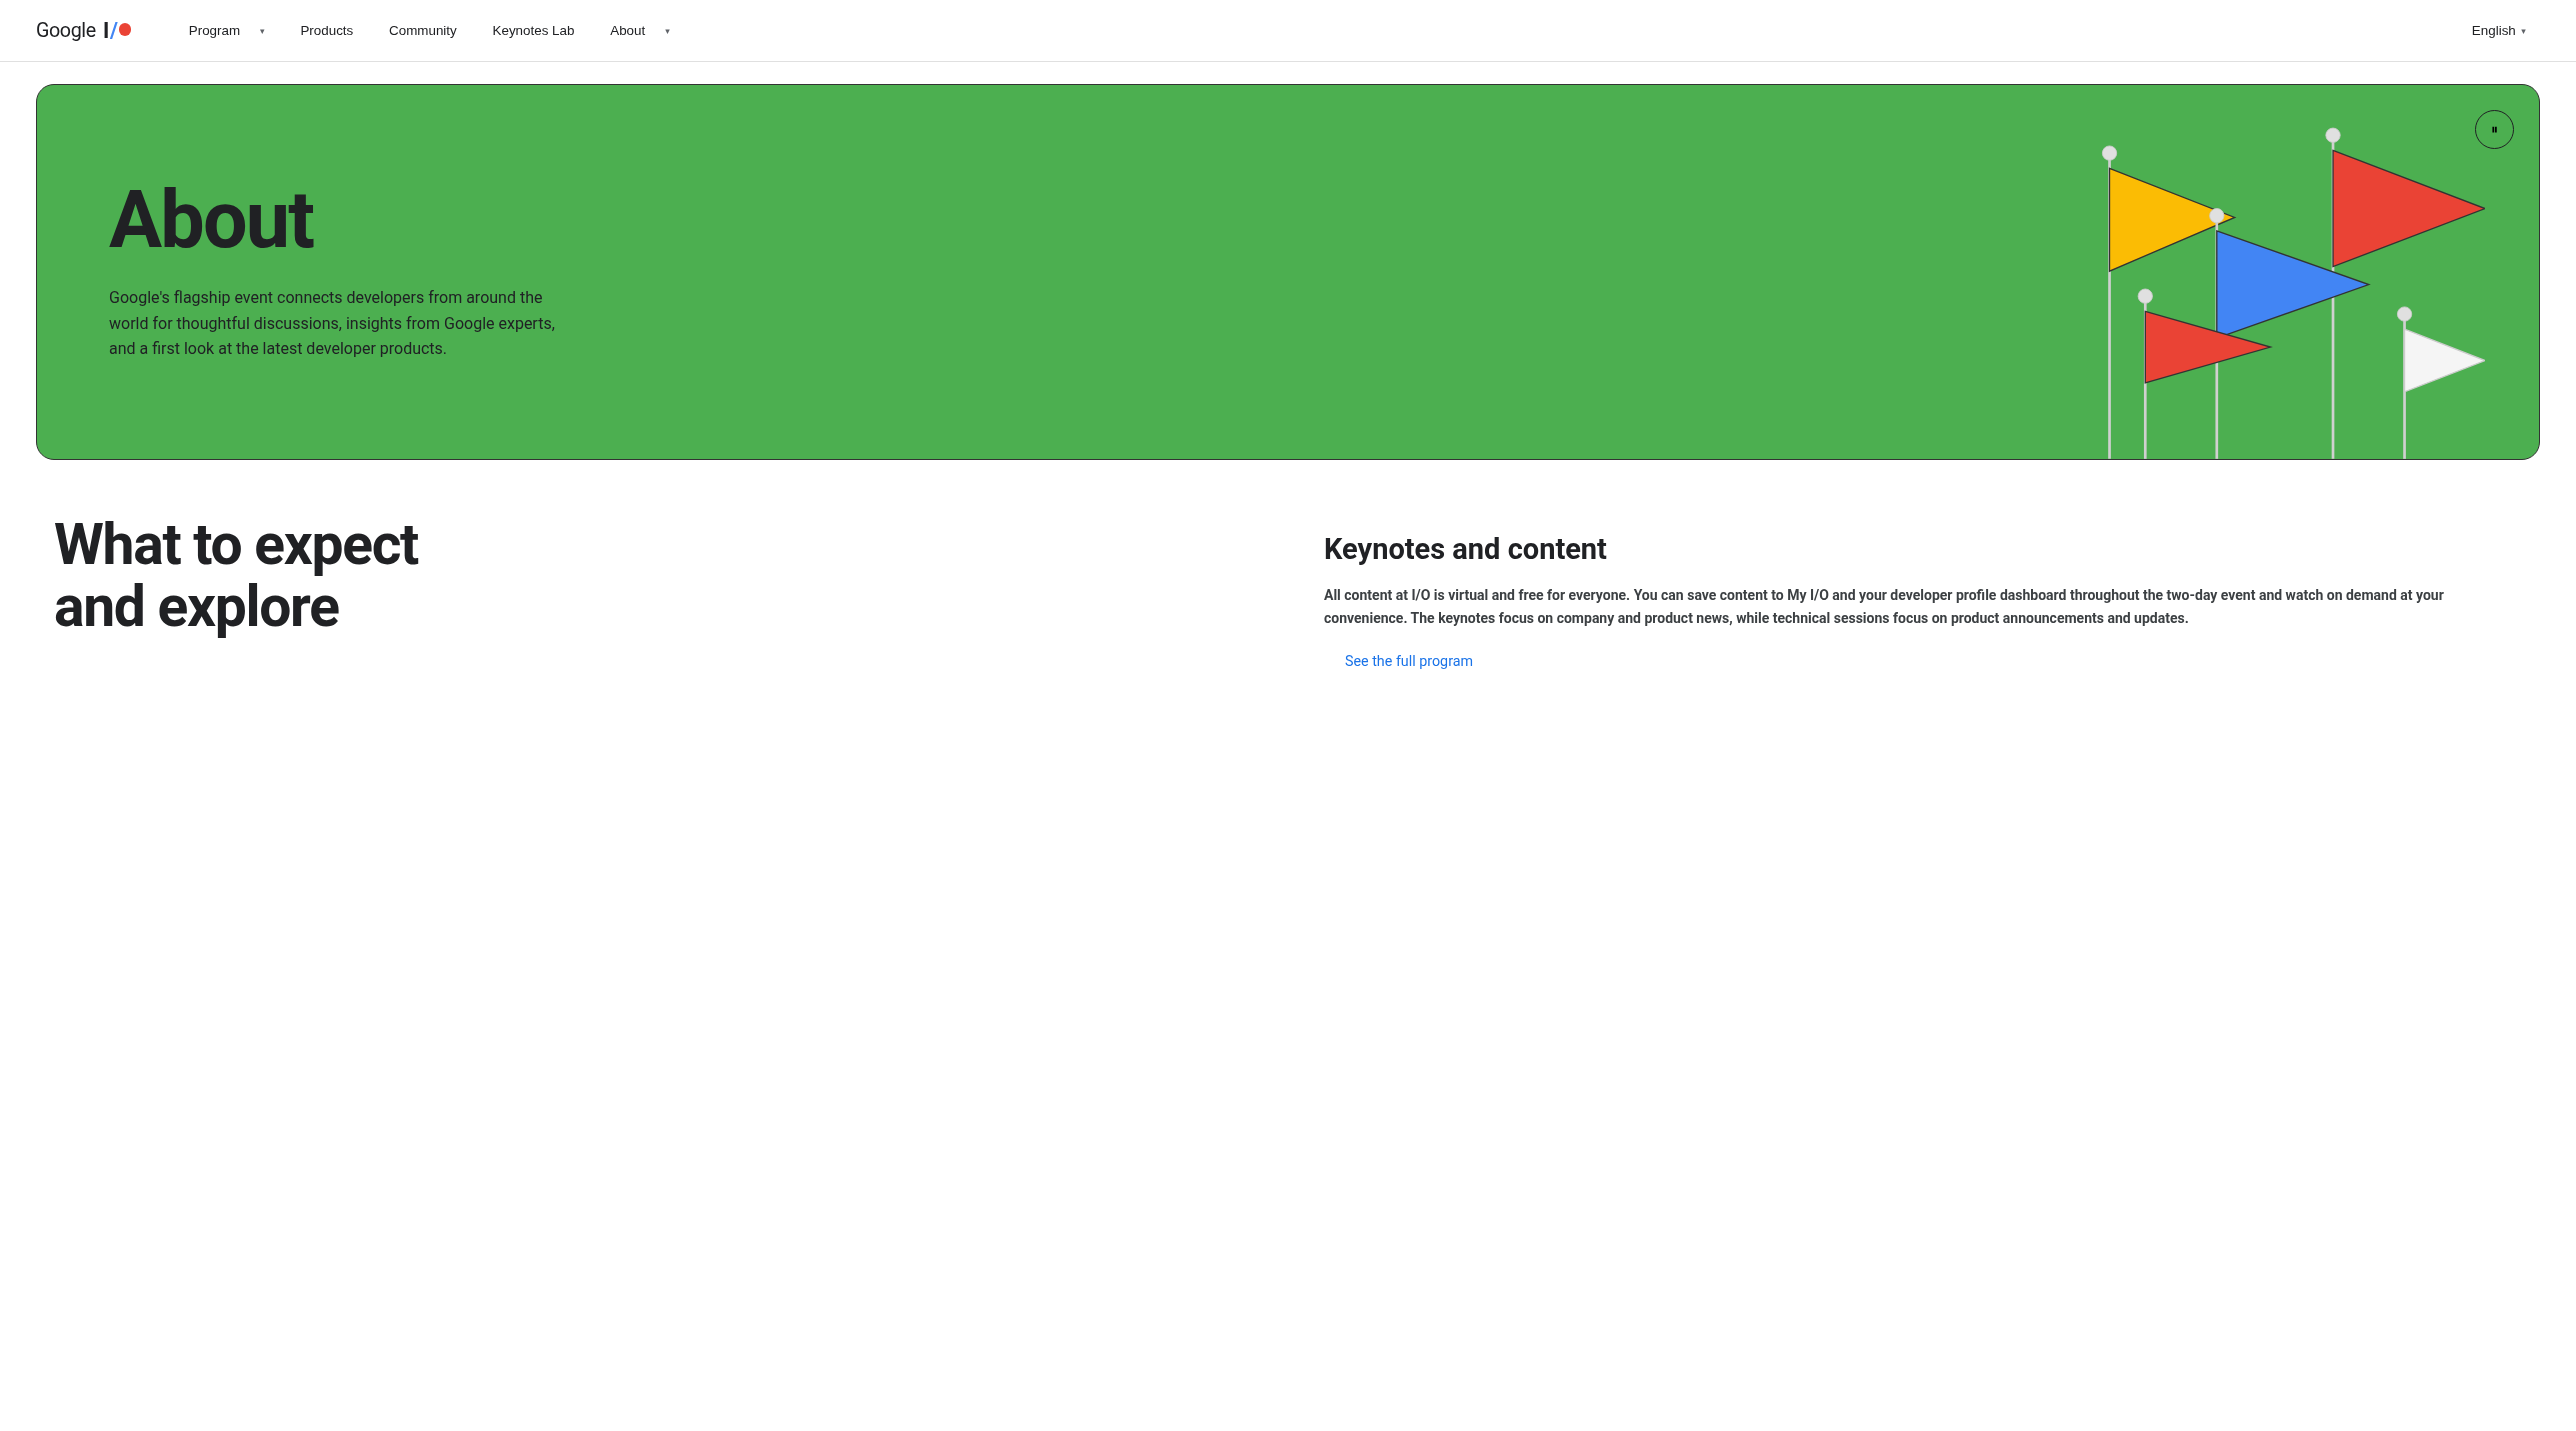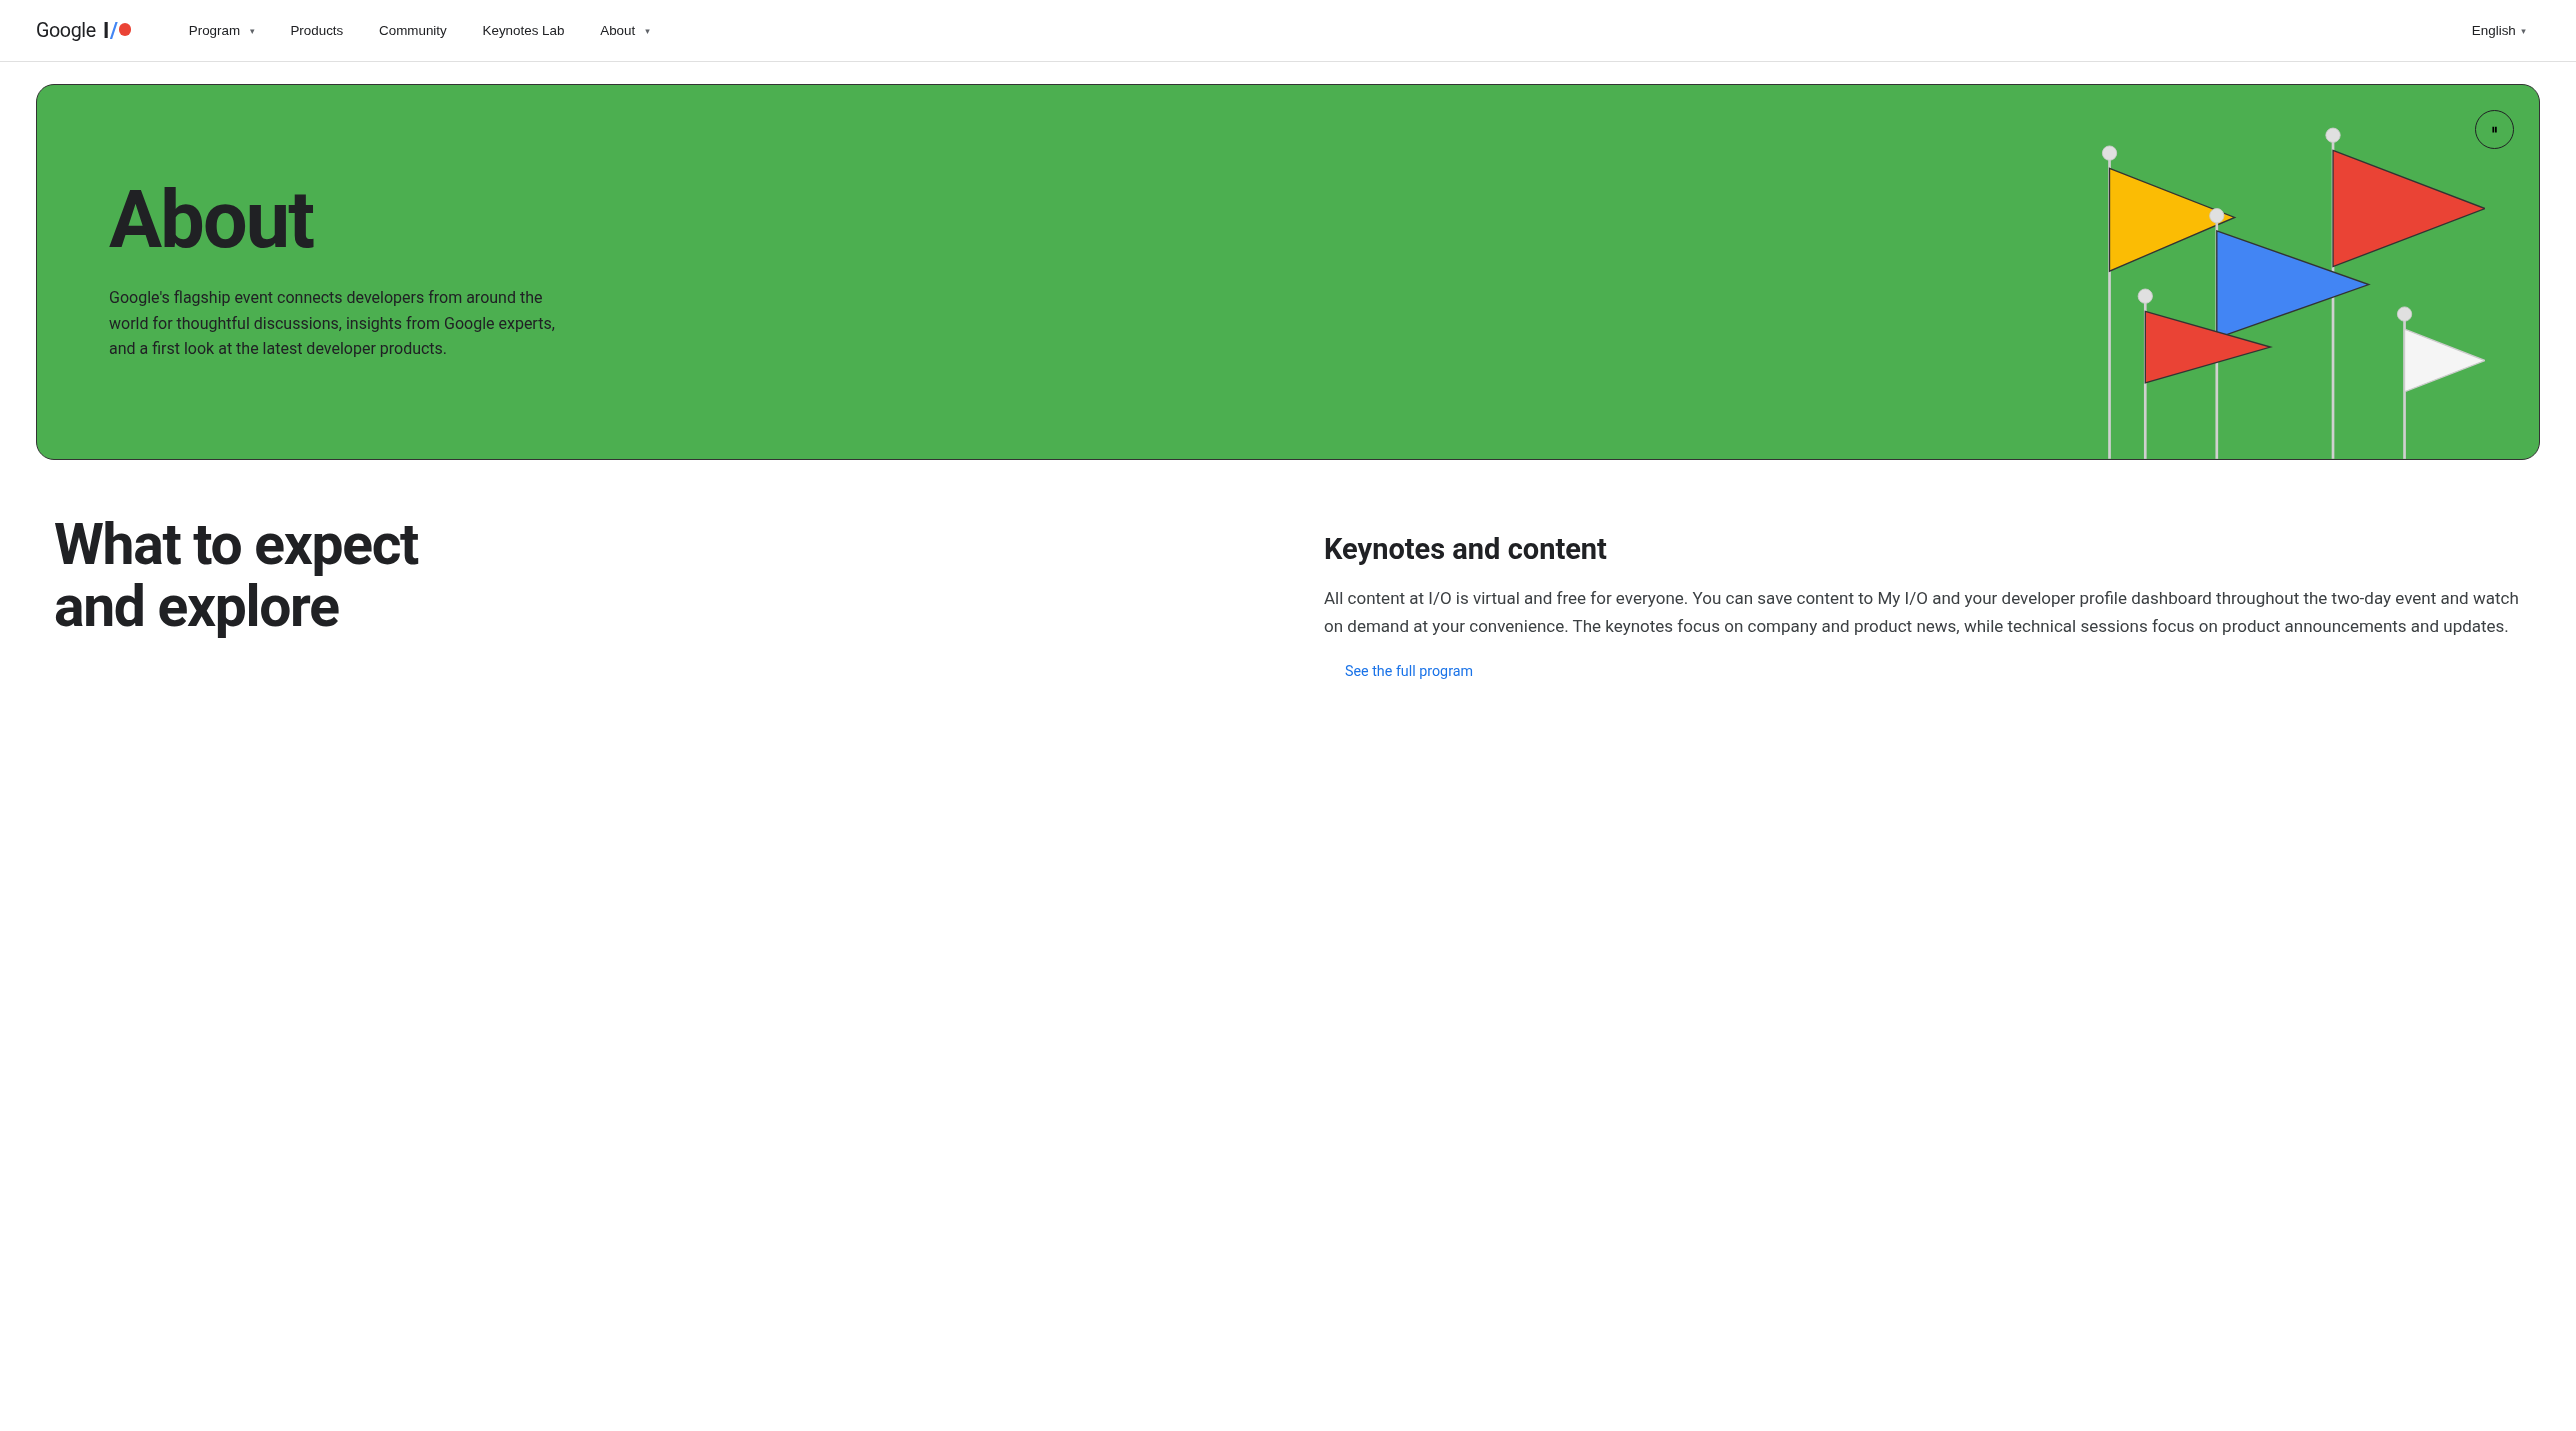"Program" .nav-item { gap: 10px -> 20px }
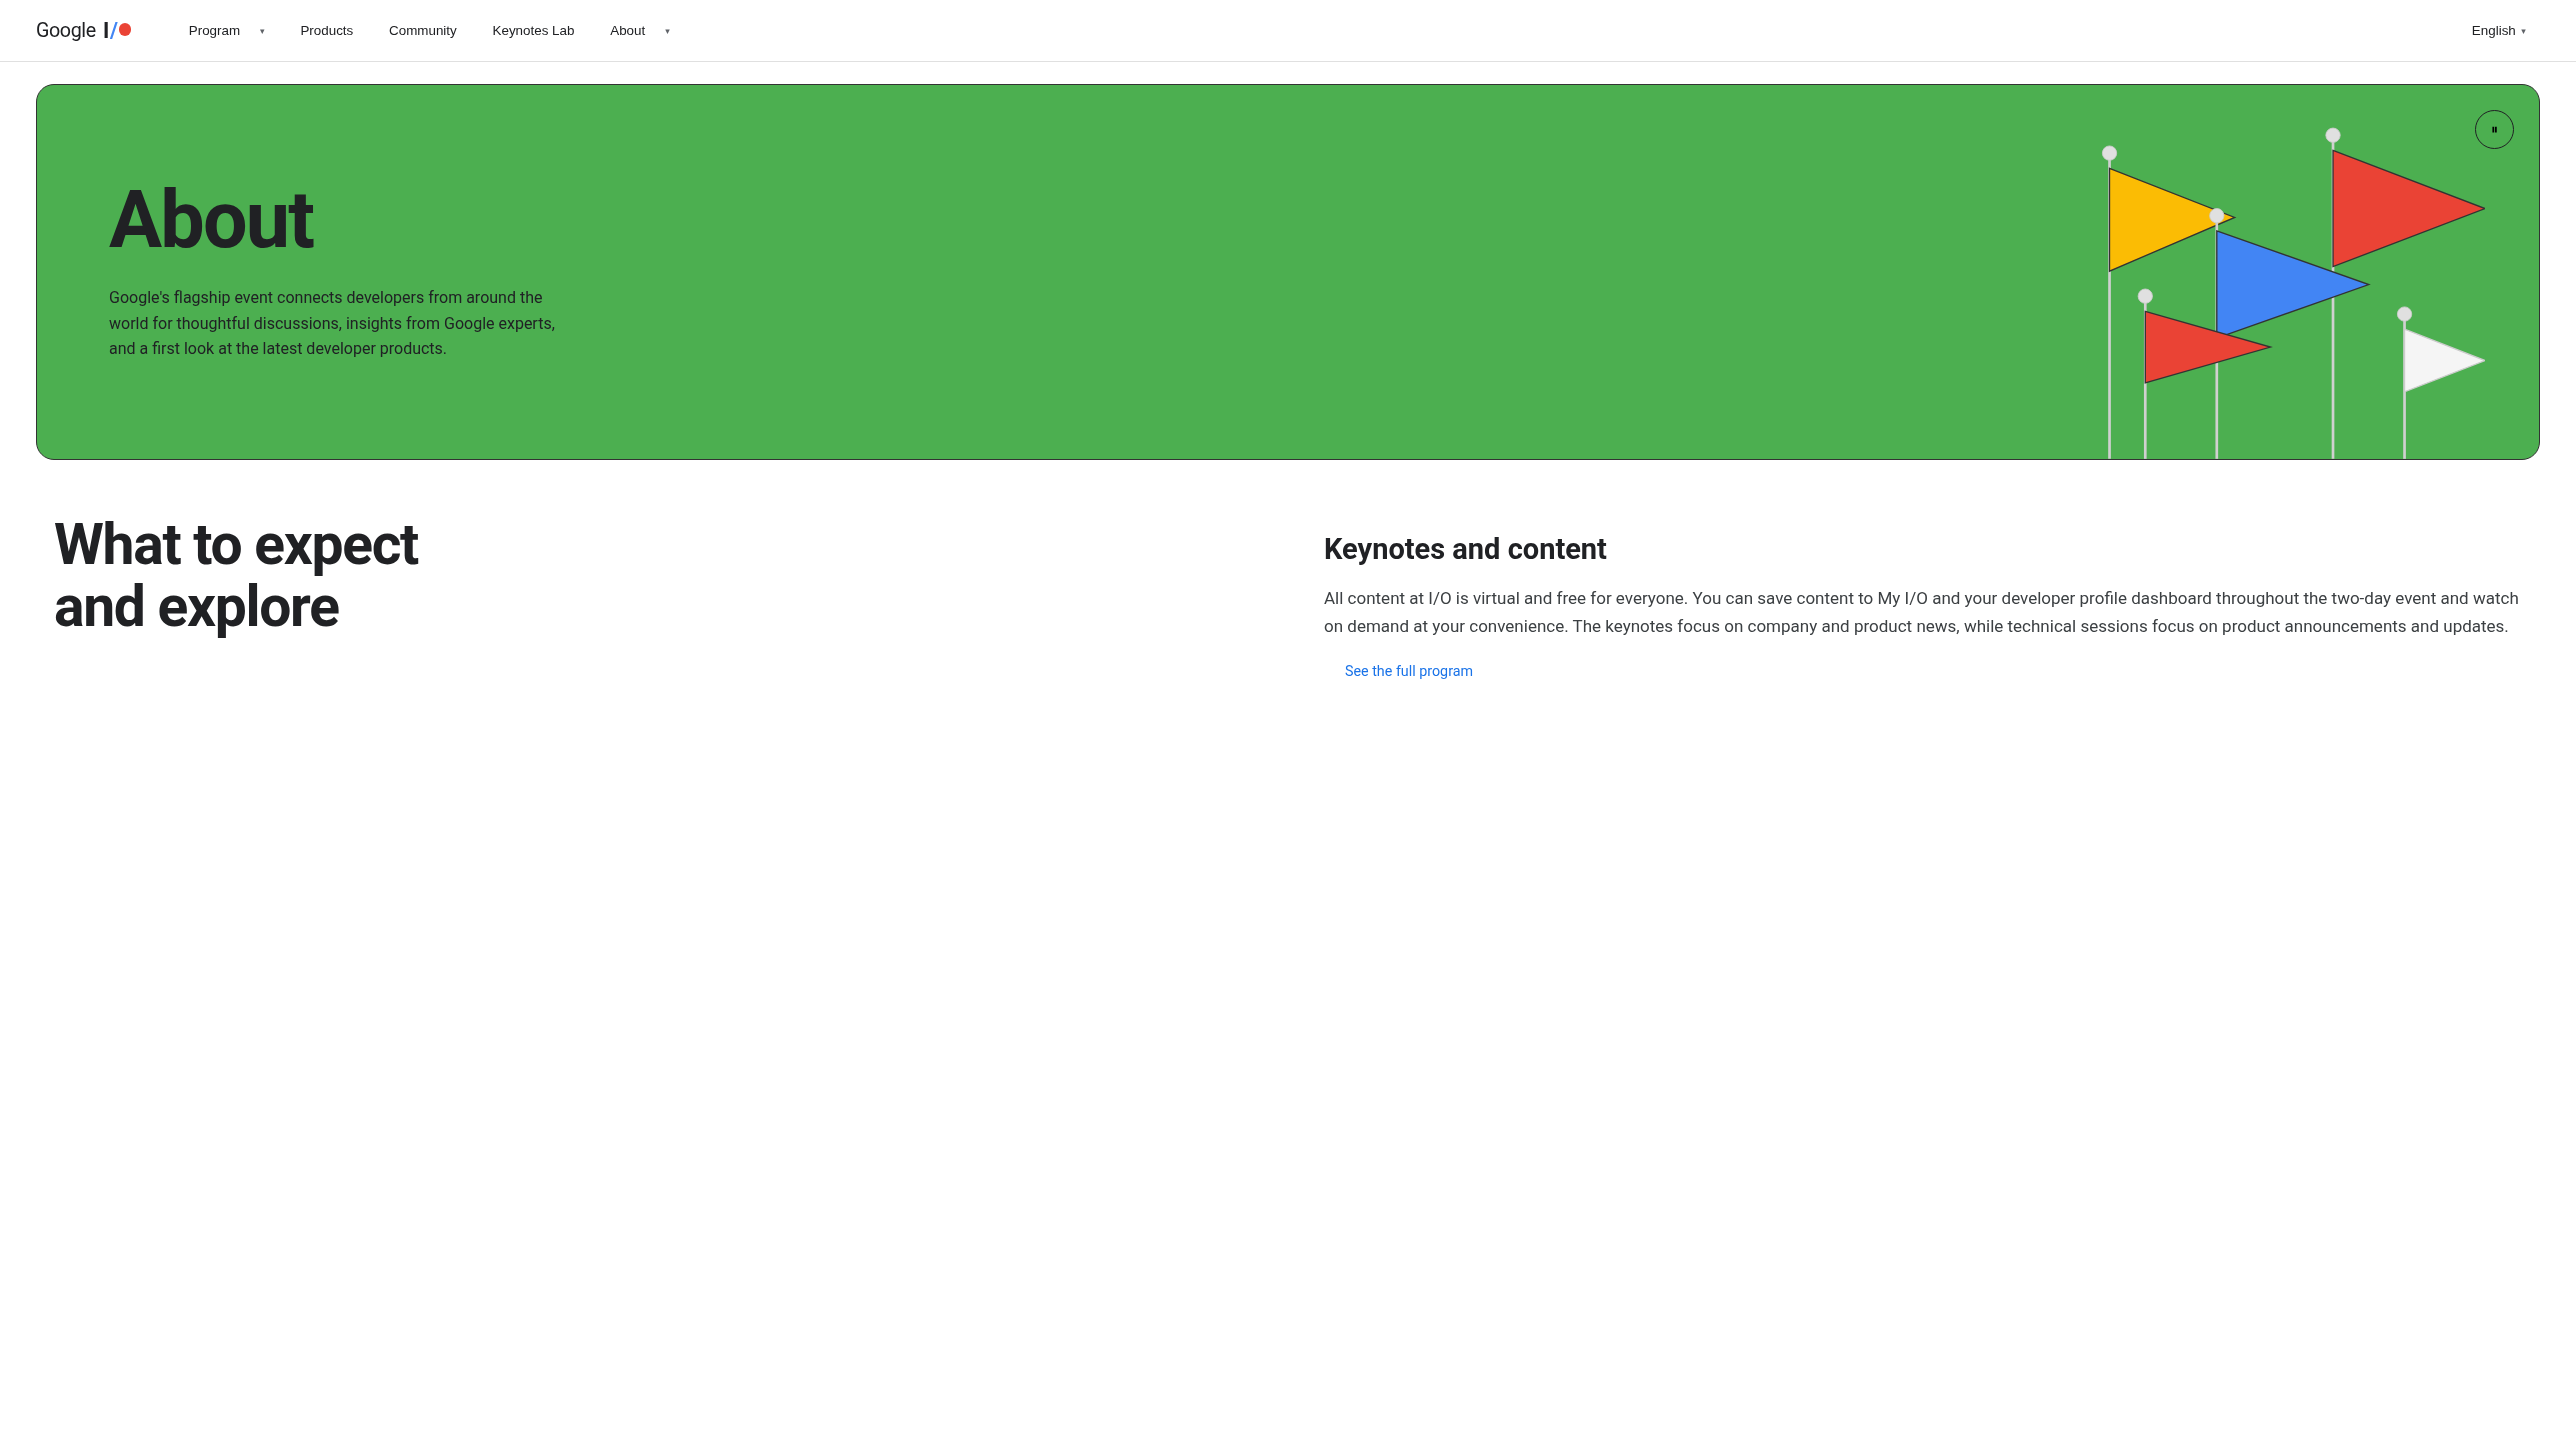"All content at I/O is" .keynote-desc { font-size: 17px -> 14px; font-weight: none -> bold }
